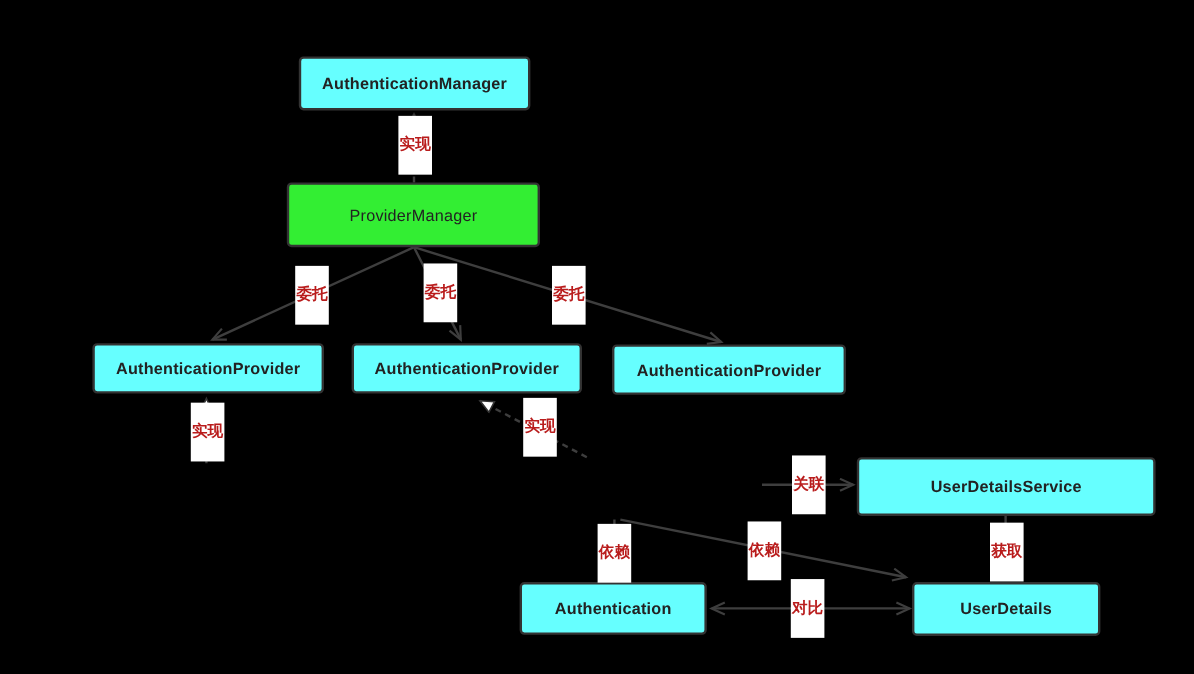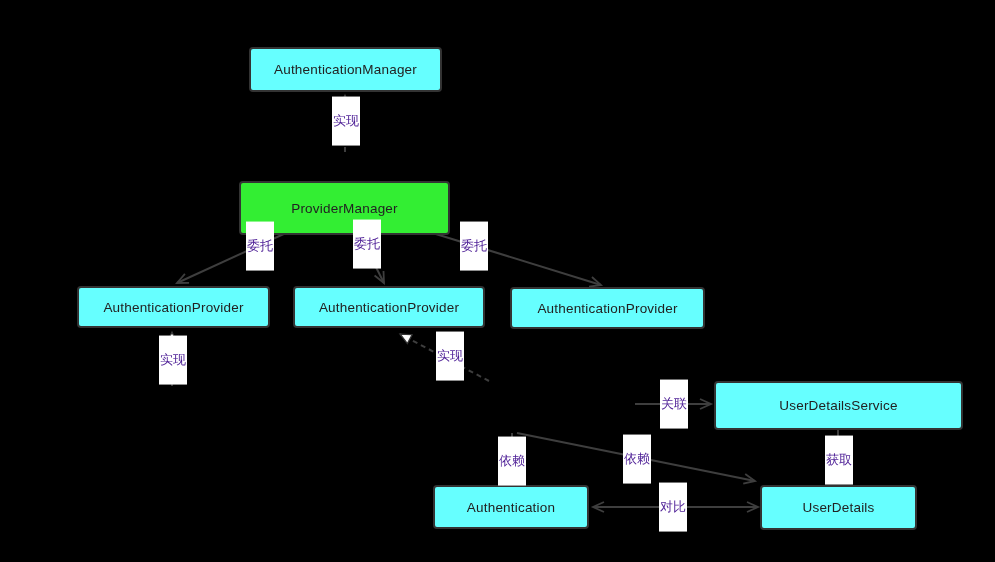"AuthenticationManager" .node.interface { font-weight: none -> bold }
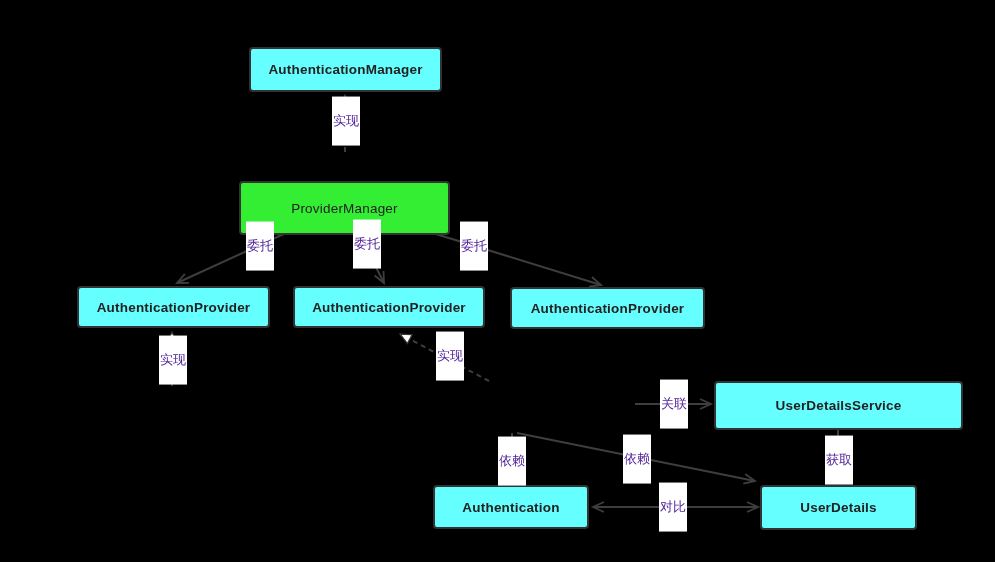"实现" .edge-label { color: #4c1d95 -> #b91c1c; font-weight: none -> bold }
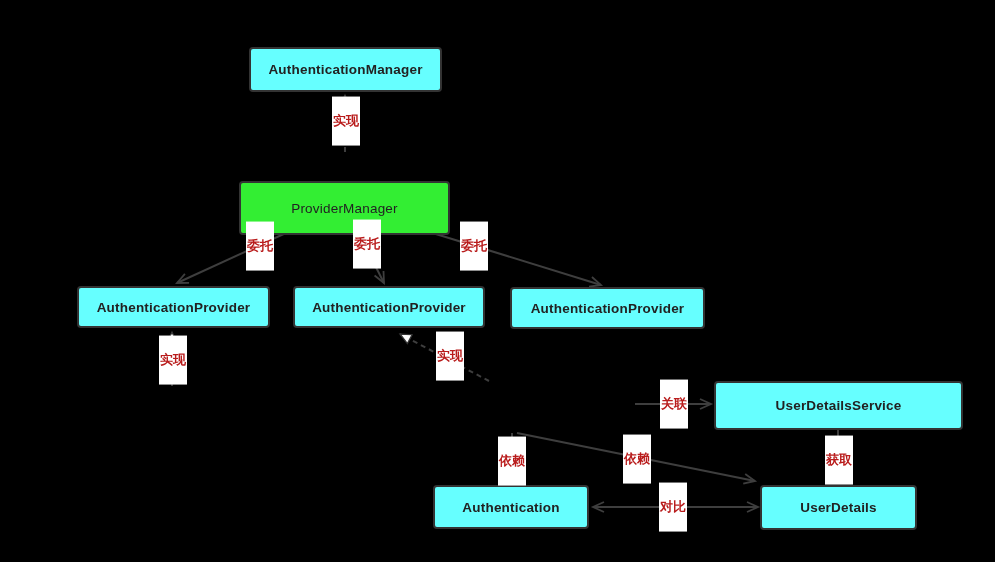"ProviderManager" .node.class { margin-top: 29px -> none }
